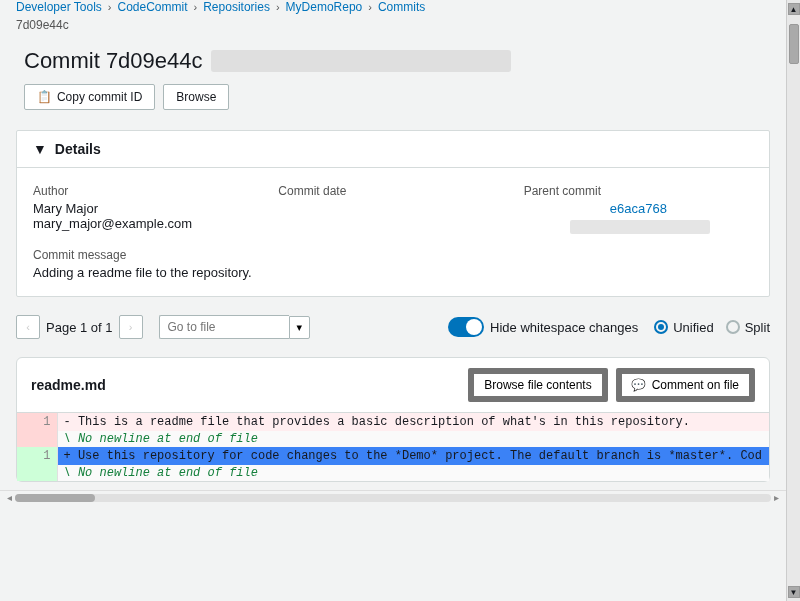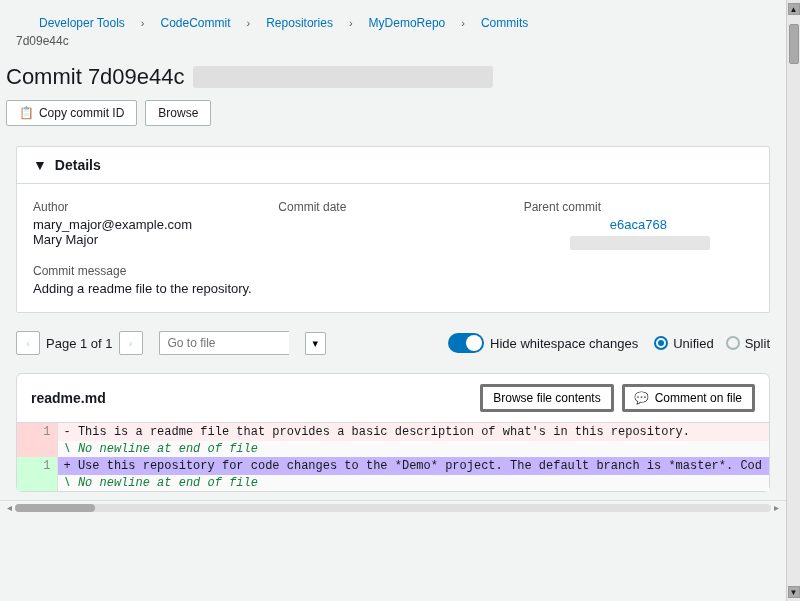"Developer Tools" .breadcrumb { gap: 16px -> 6px; margin-left: 23px -> none; padding: 16px 16px 4px 16px -> 0 16px 4px 16px }
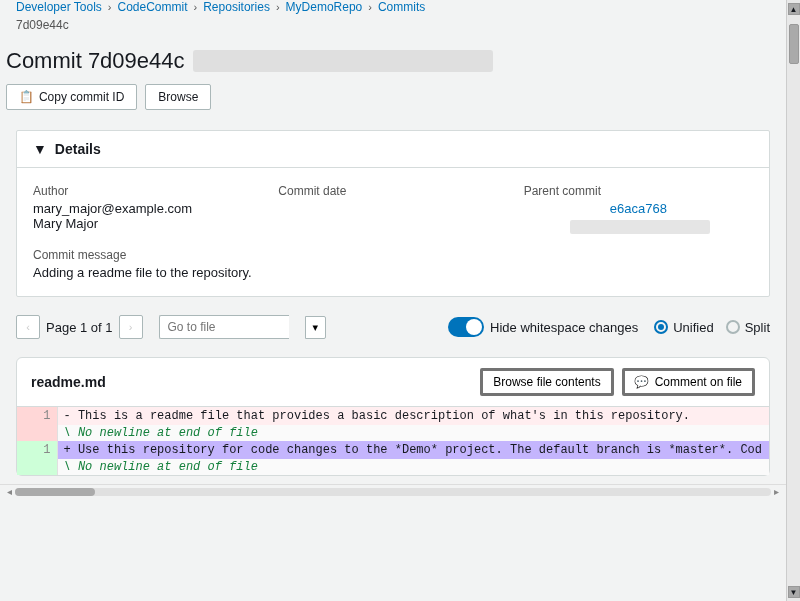"Commit 7d09e44c" .page-title-area { padding: 8px 16px 12px 6px -> 8px 16px 12px 24px }
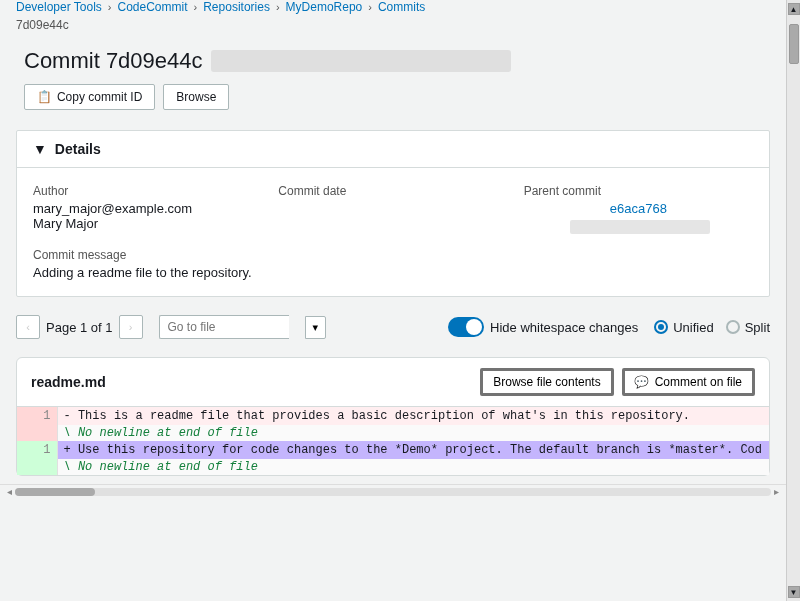"mary_major@example.com" div.detail-value { order: before "Mary Major" -> after "Mary Major" }
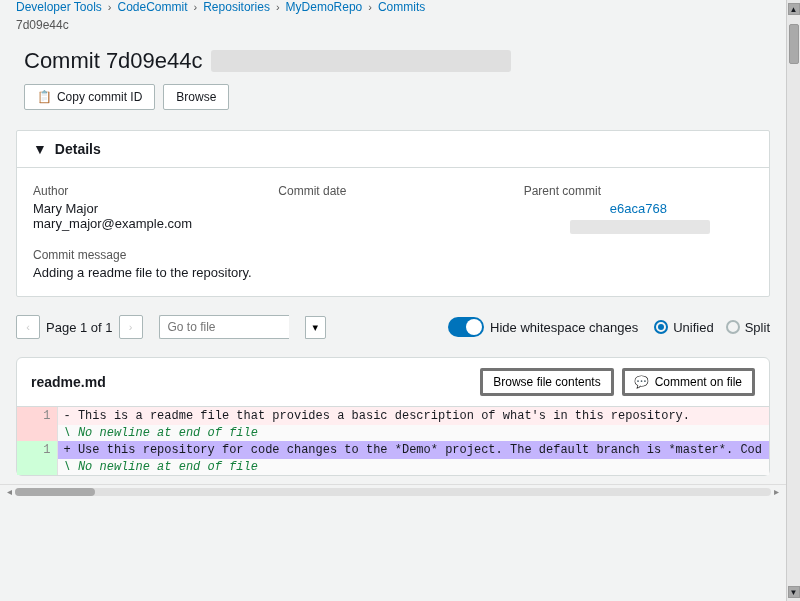"Go to file" .goto-file { gap: 16px -> 0 }
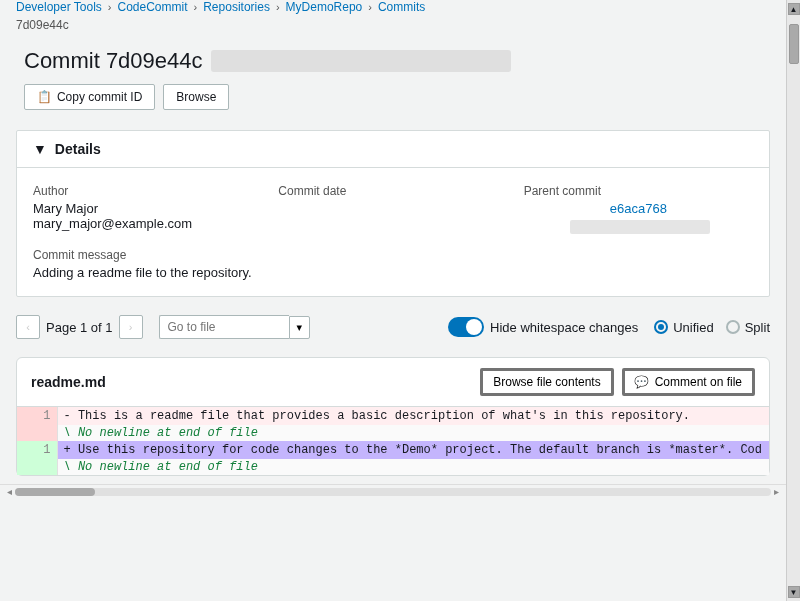"Browse file contents" .btn-outline { border: 3px solid #737373 -> 6px solid #737373 }
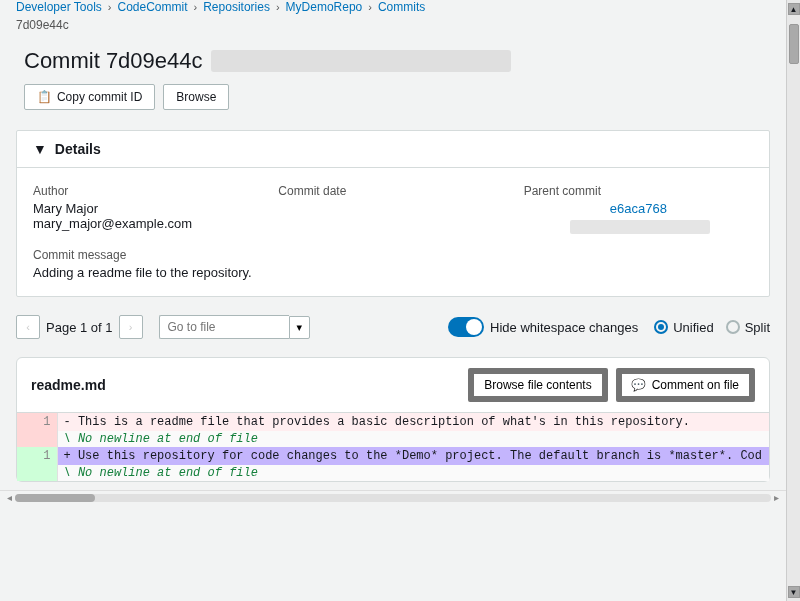"+ Use this repository for" .diff-add .line-content { background: #c4b5fd -> #3b82f6 }
